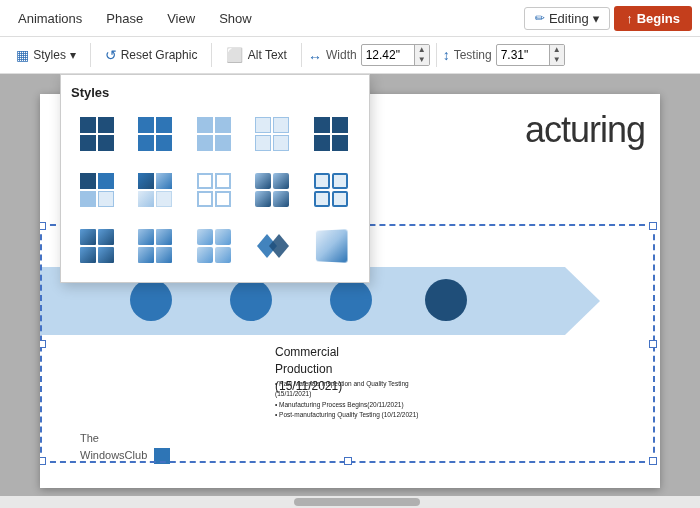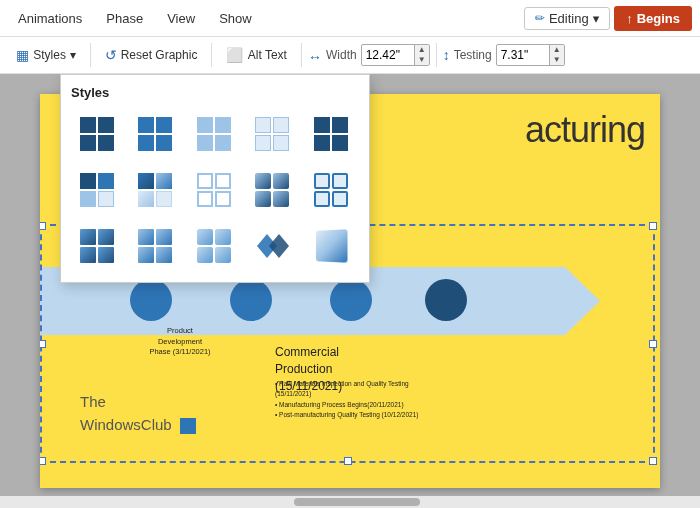"acturing" .slide-wrapper { background: #fde047 -> #ffffff }
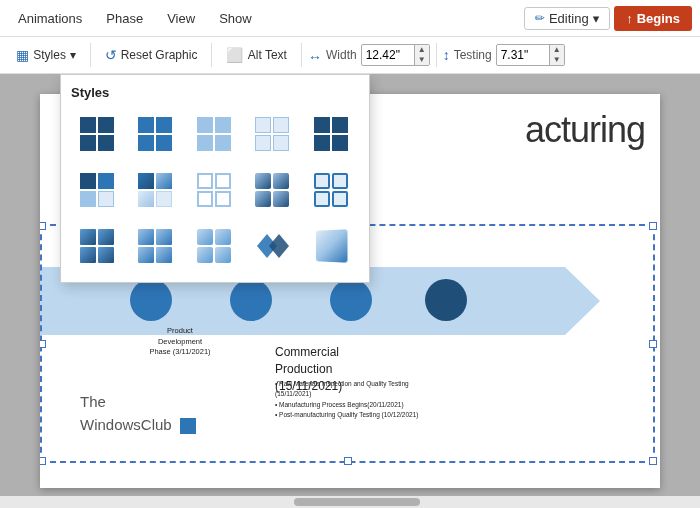"Product" div { html: <div>Product<br>Development<br>Phase (3/11/2021)</div> -> none }
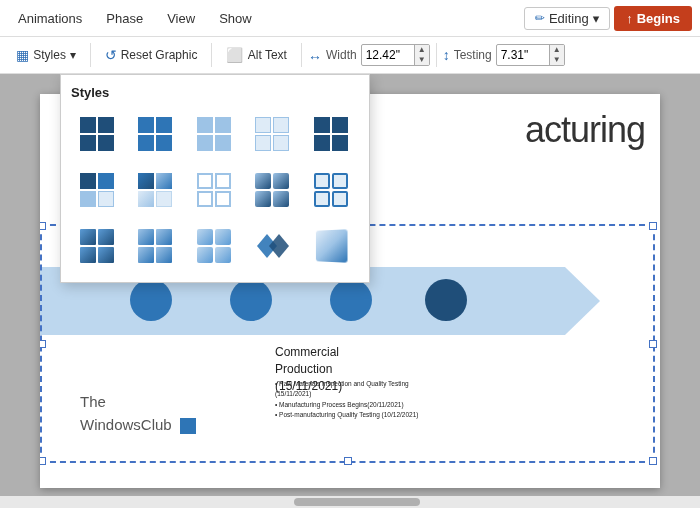"The" div { bottom: 52px -> 24px; font-size: 15px -> 11px }
